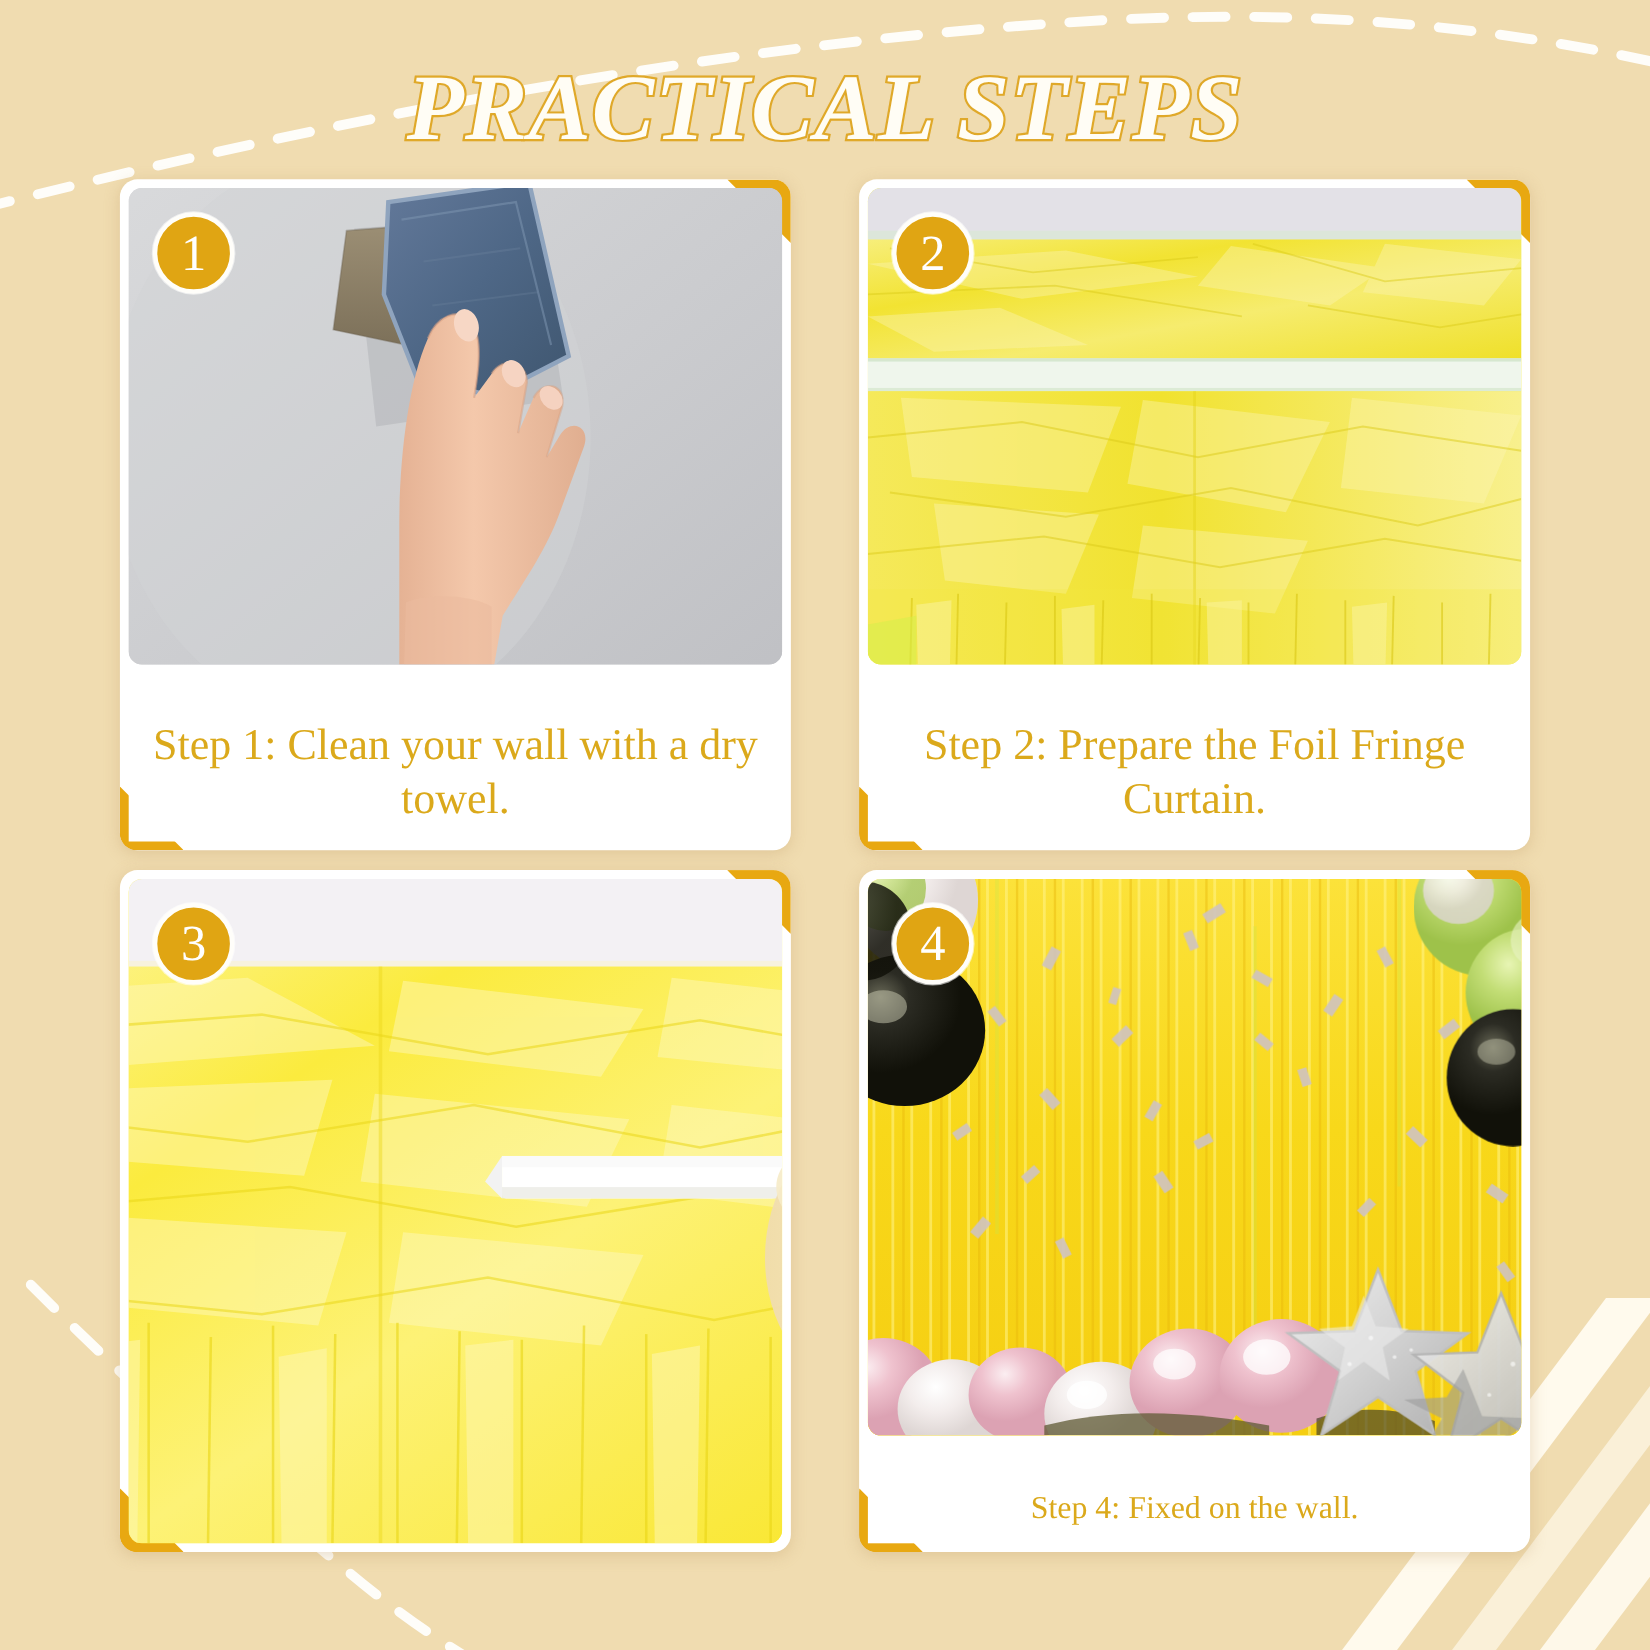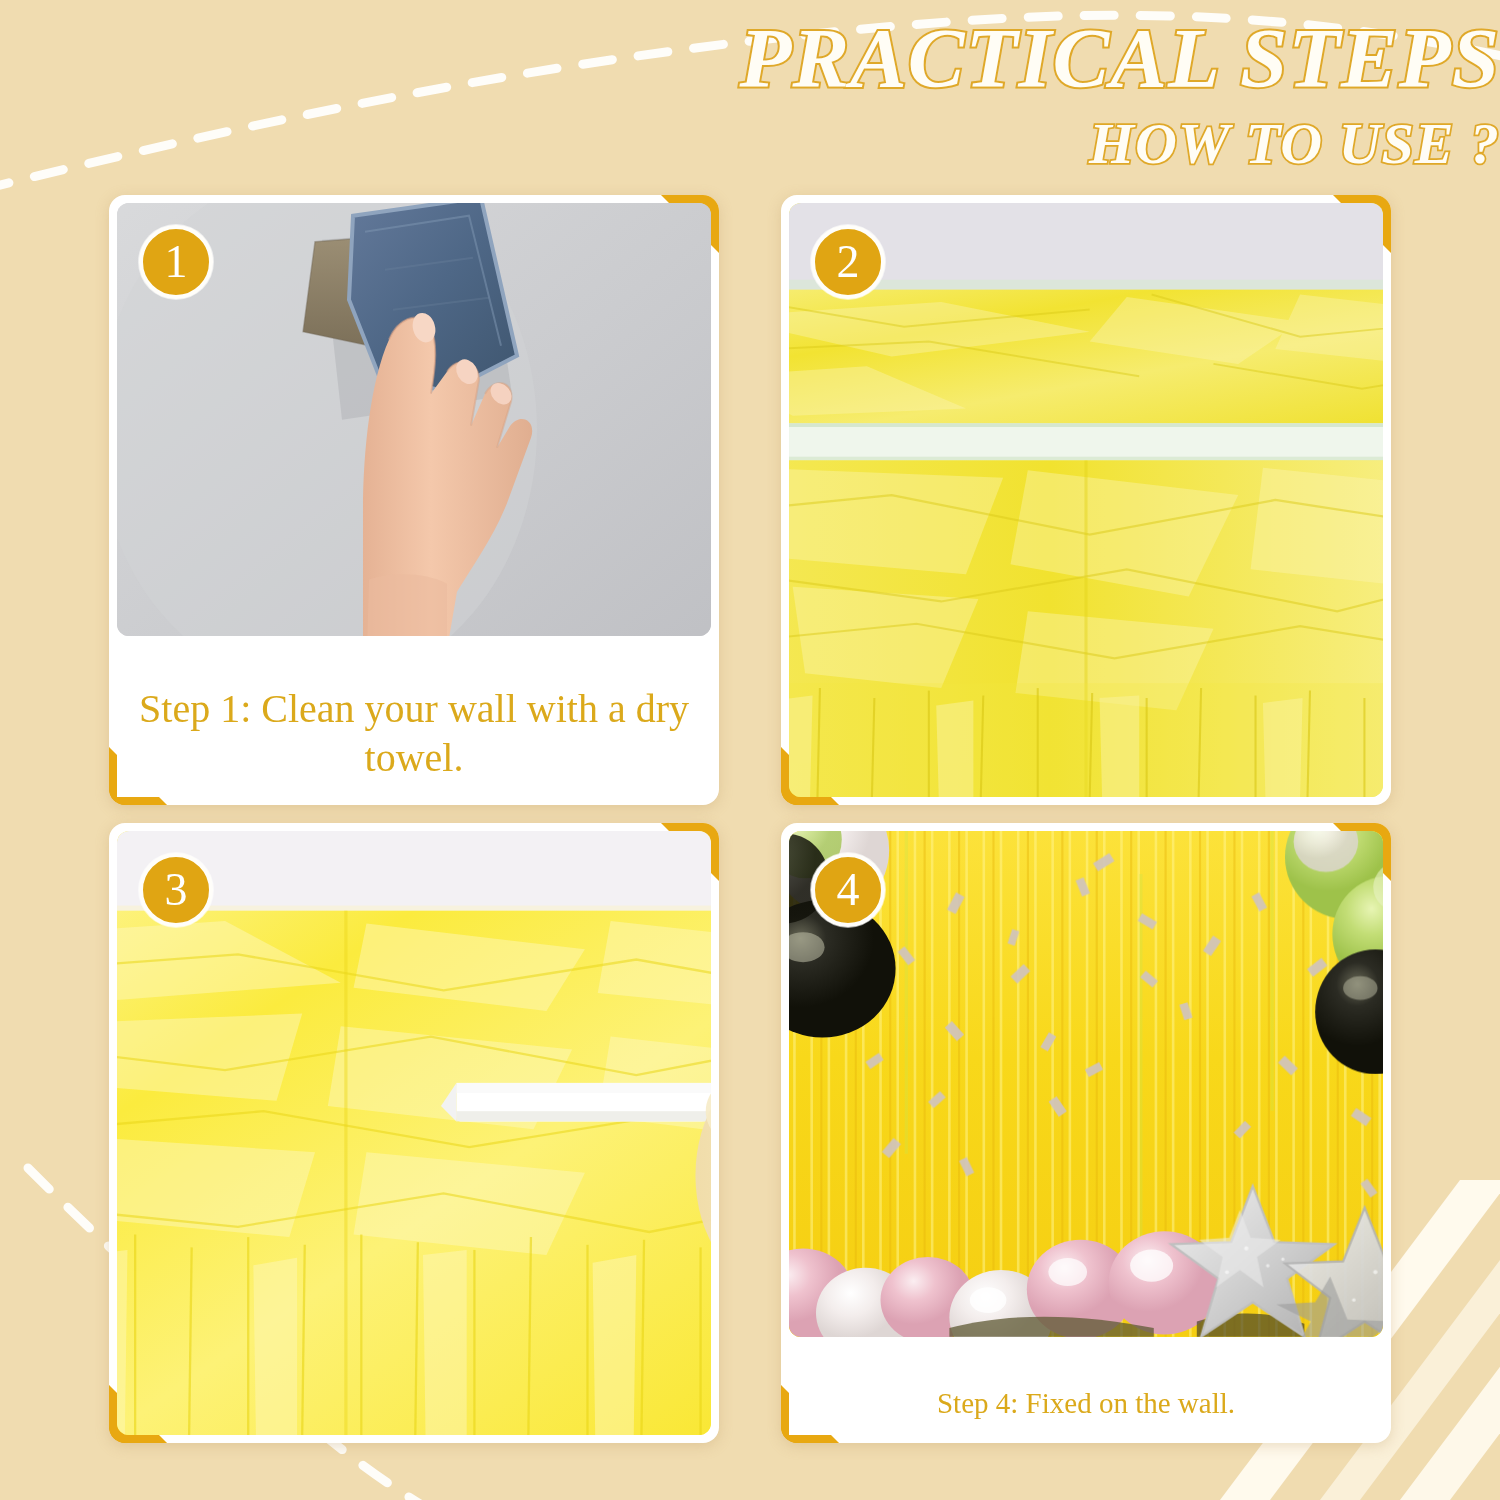"PRACTICAL STEPS" .header { margin-top: none -> 40px; text-align: right -> center }
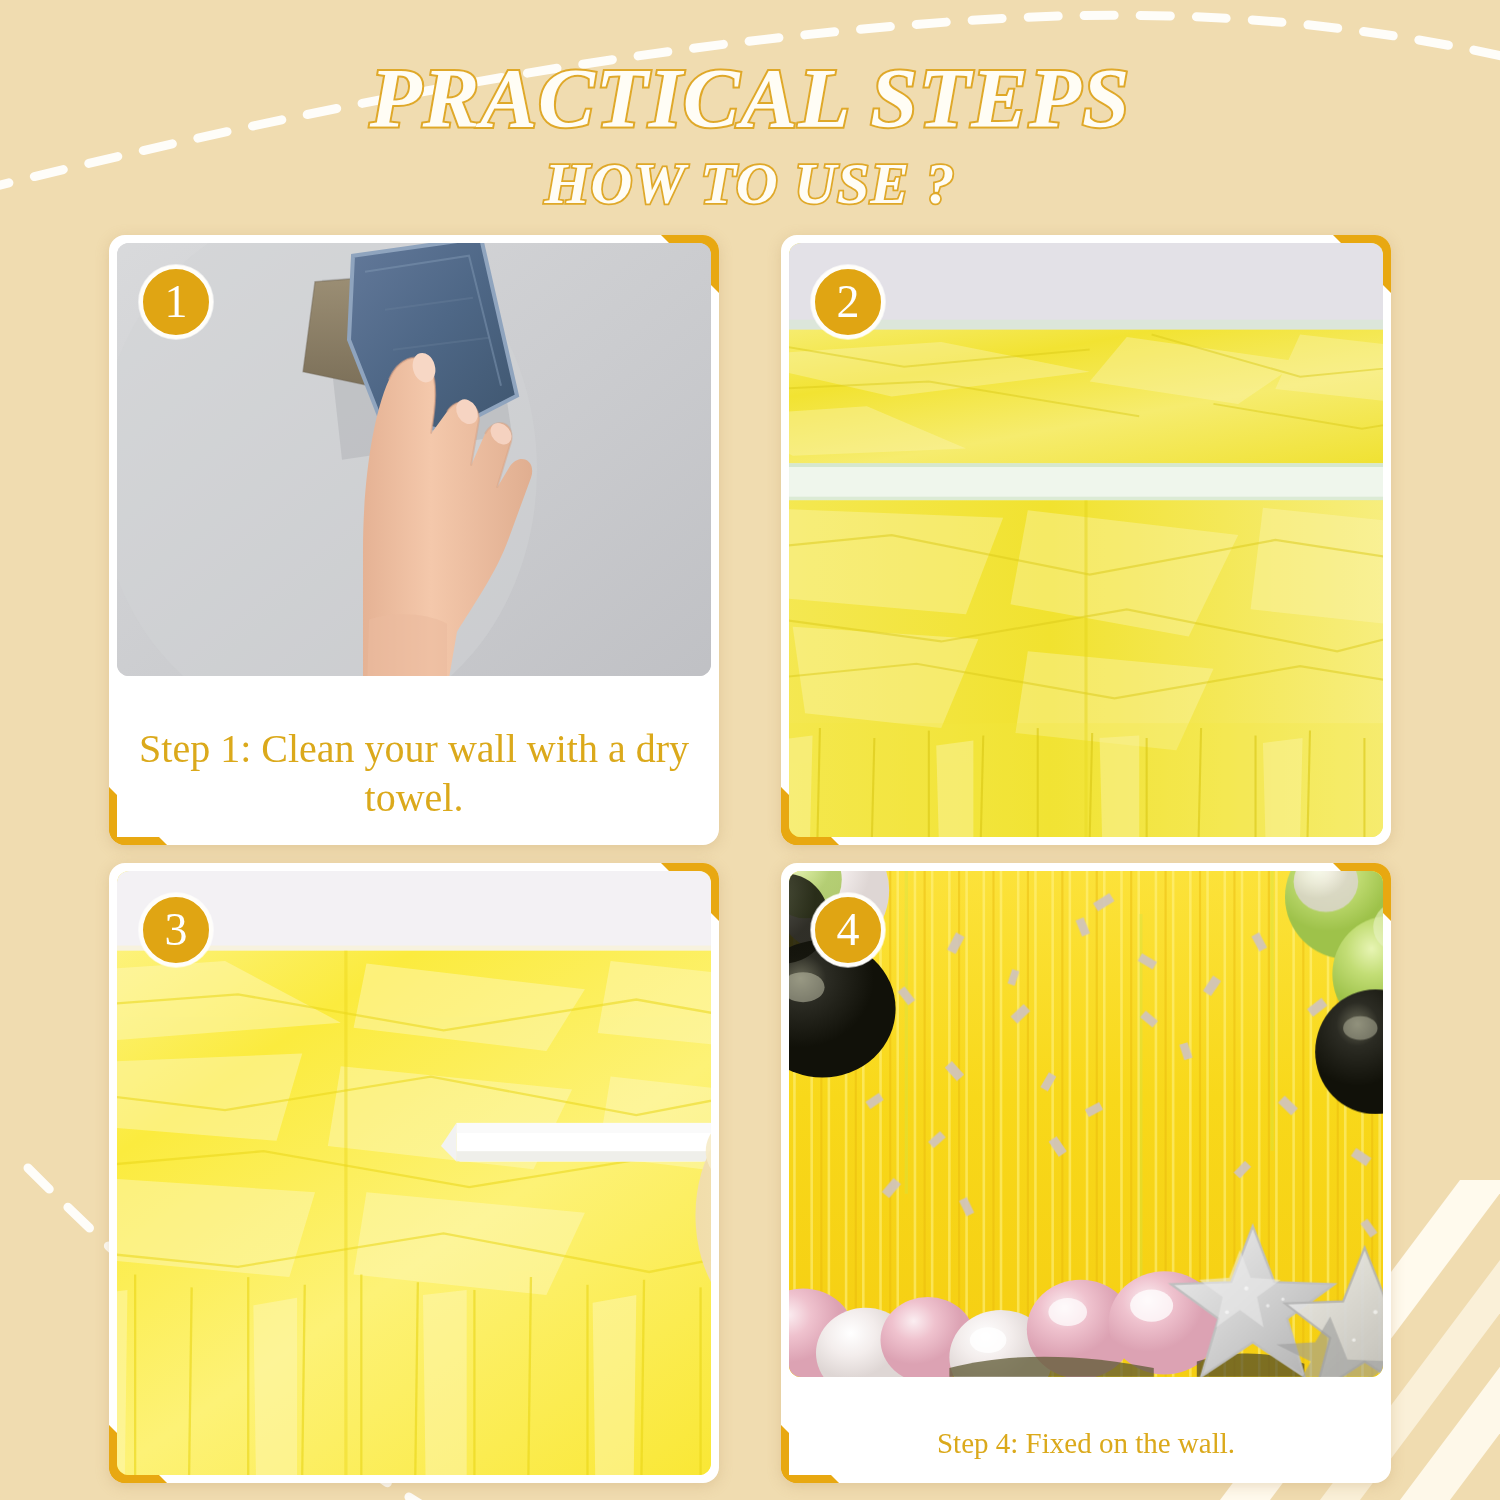"HOW TO USE ?" span.subtitle { html: <span>HOW TO USE ?</span> -> none }
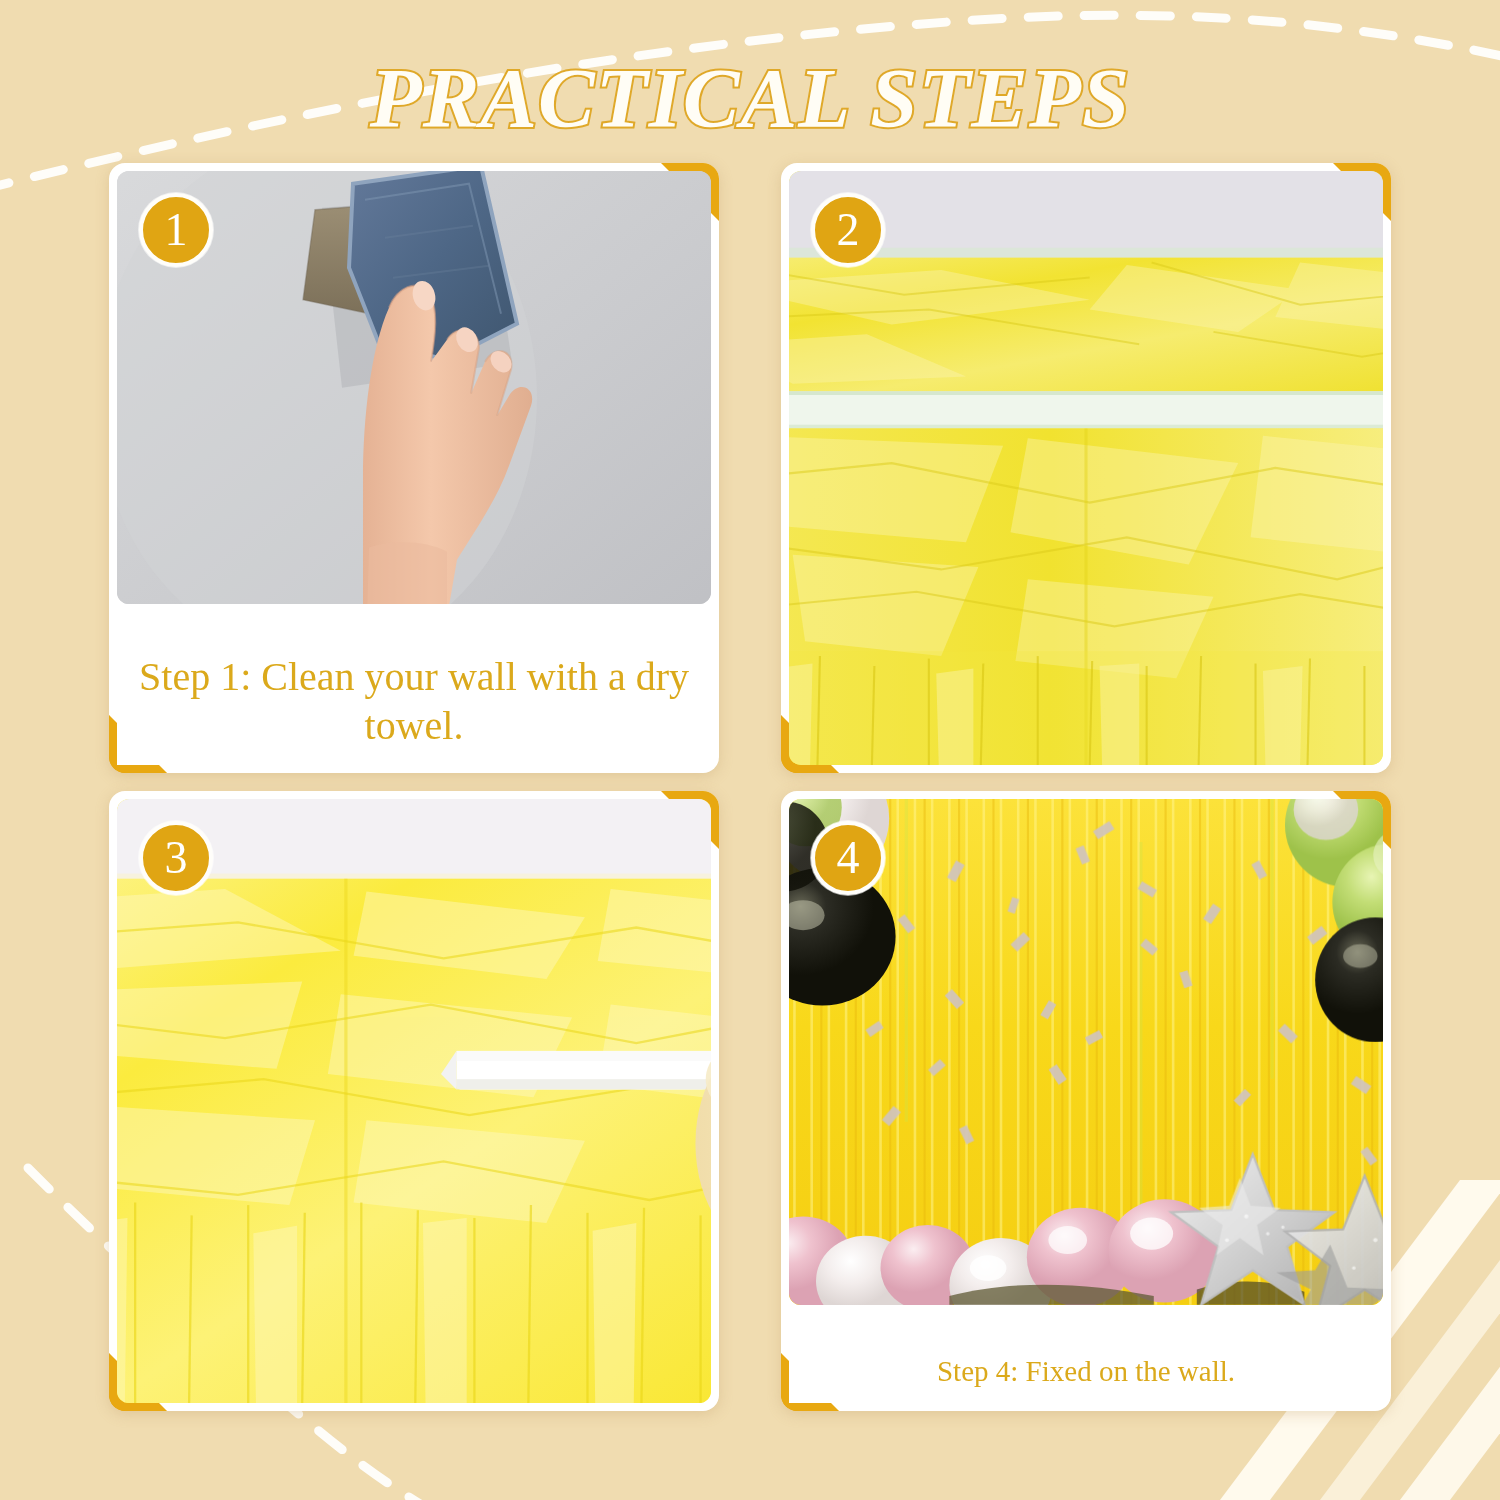"Step 2: Prepare the Foil" div.caption { html: none -> <div>Step 2: Prepare the Foil Fringe Curtain.</div> }
